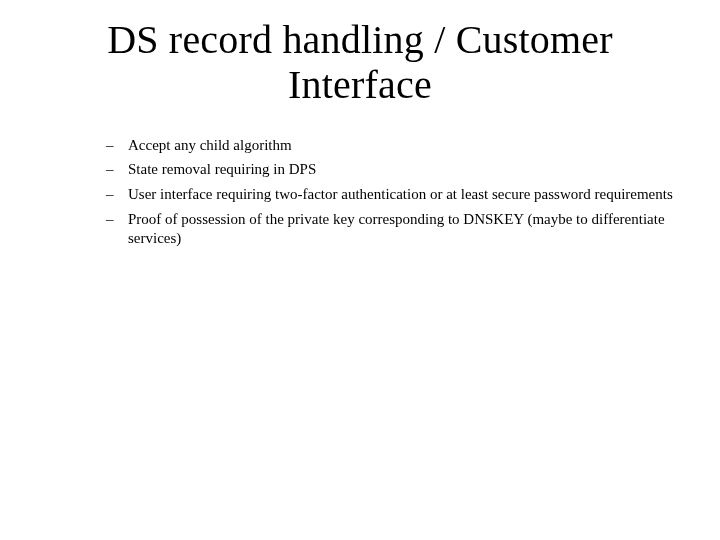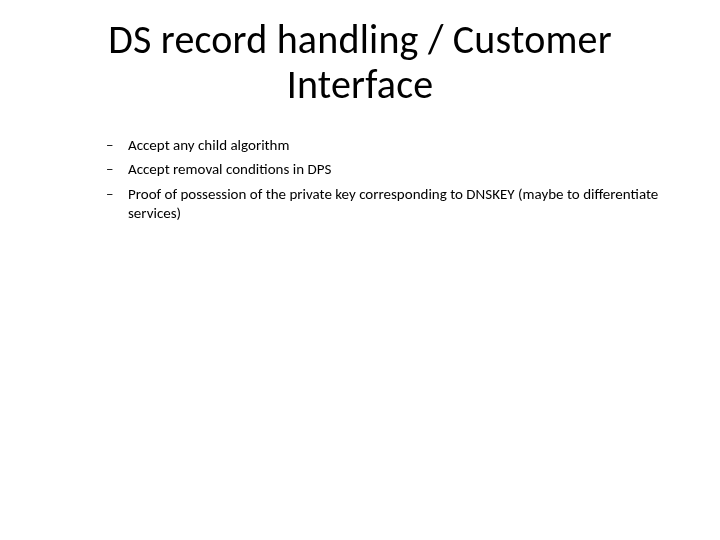"DS record handling / Customer" .slide { font-family: none -> Liberation Serif, serif }
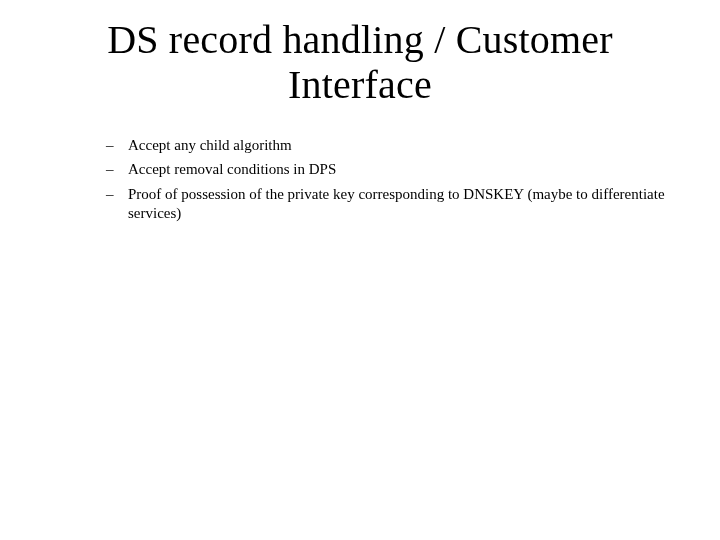"Accept removal conditions in DPS" div.bullet { text: Accept removal conditions -> State removal requiring }
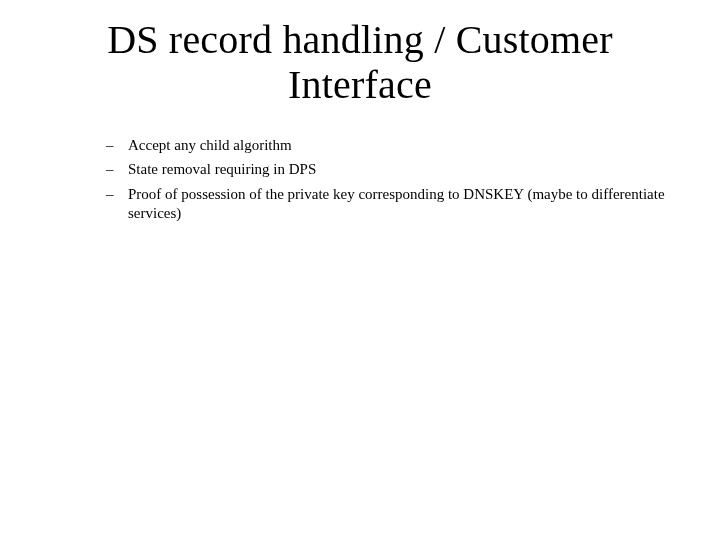"User interface requiring two-factor" div.bullet { html: none -> <div>User interface requiring two-factor authentication or at least secure password requirements</div> }
